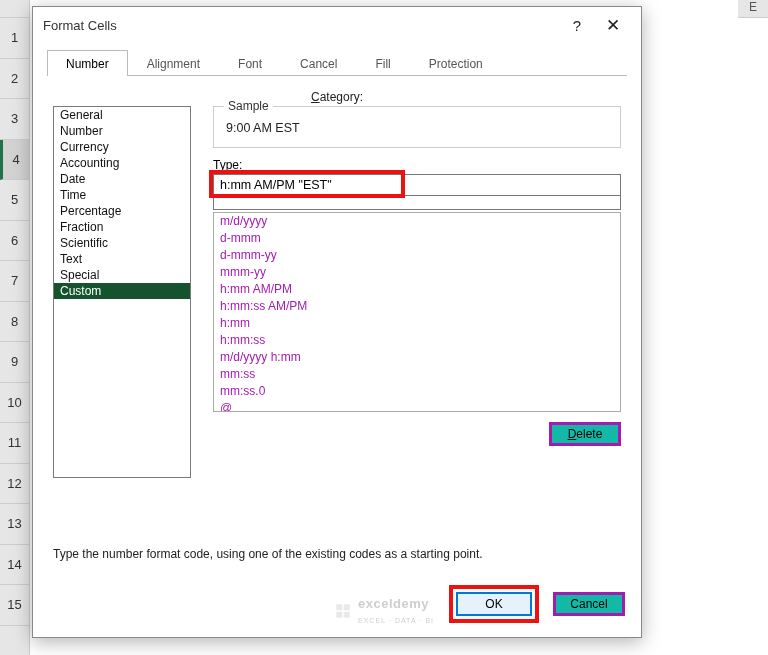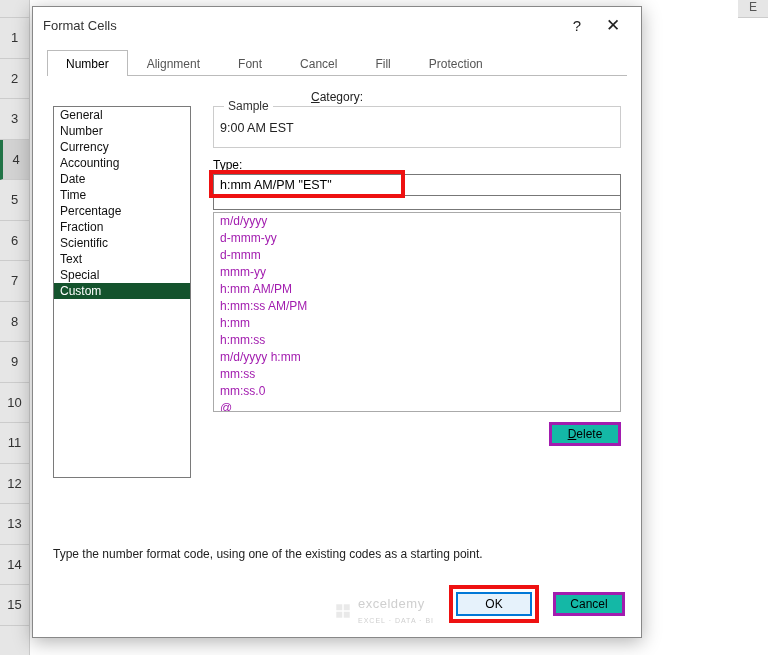"Sample" .sample-box { padding: 8px 12px 12px 6px -> 8px 12px 12px 12px }
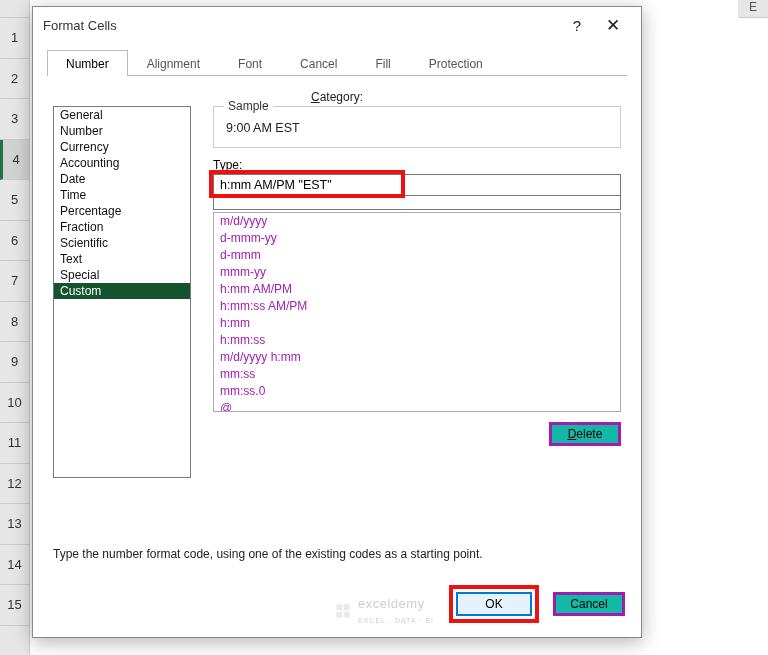"d-mmm-yy" div.fmtitem { order: before "d-mmm" -> after "d-mmm" }
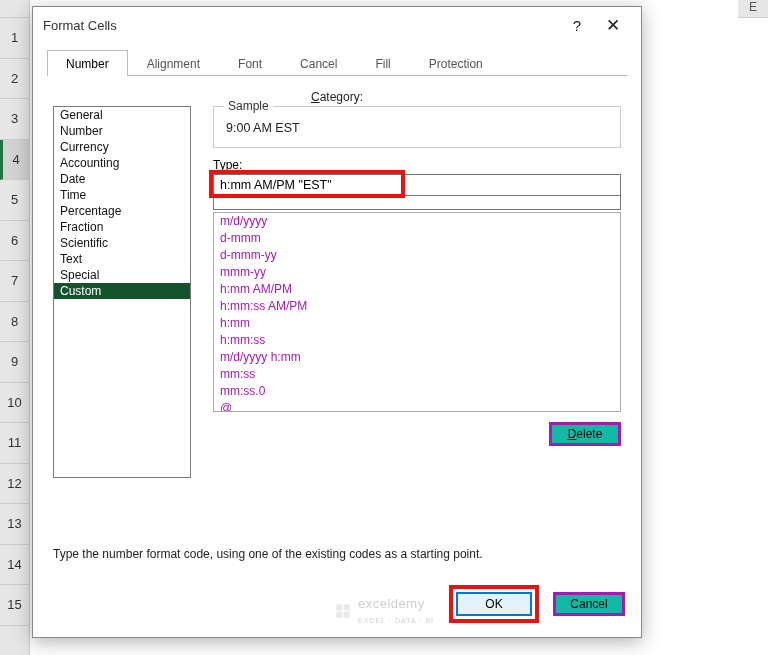"exceldemy" span { font-weight: 400 -> 700 }
